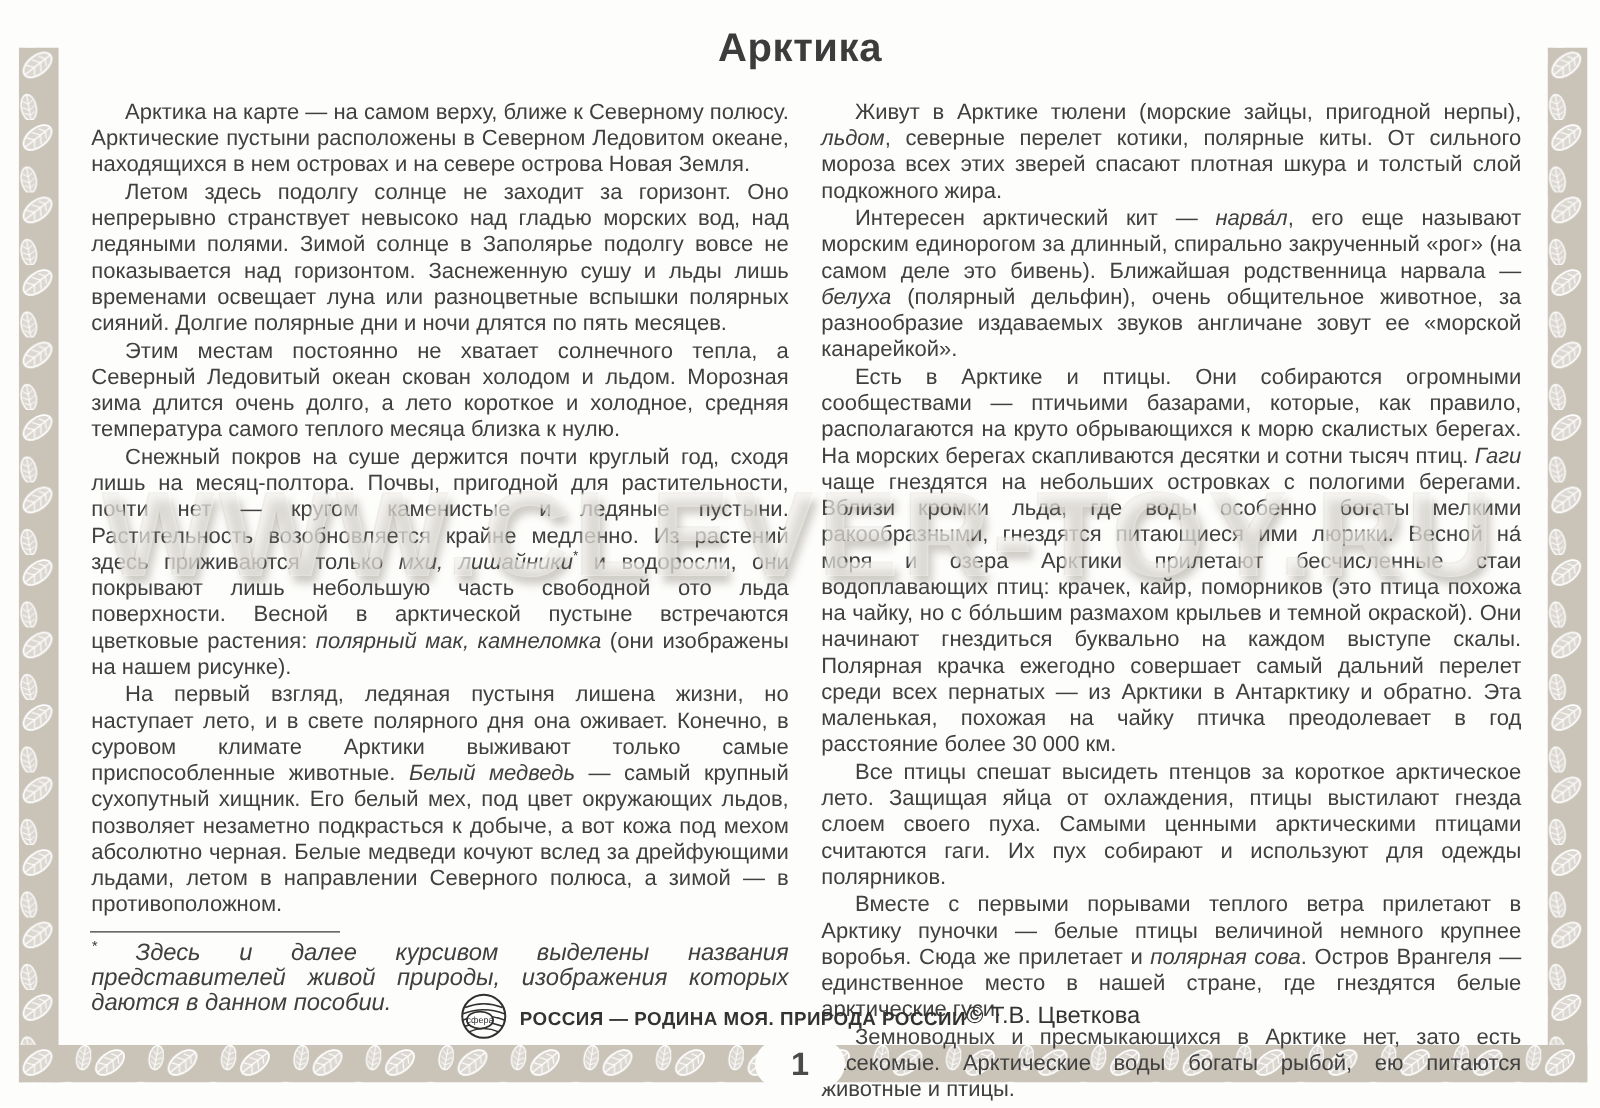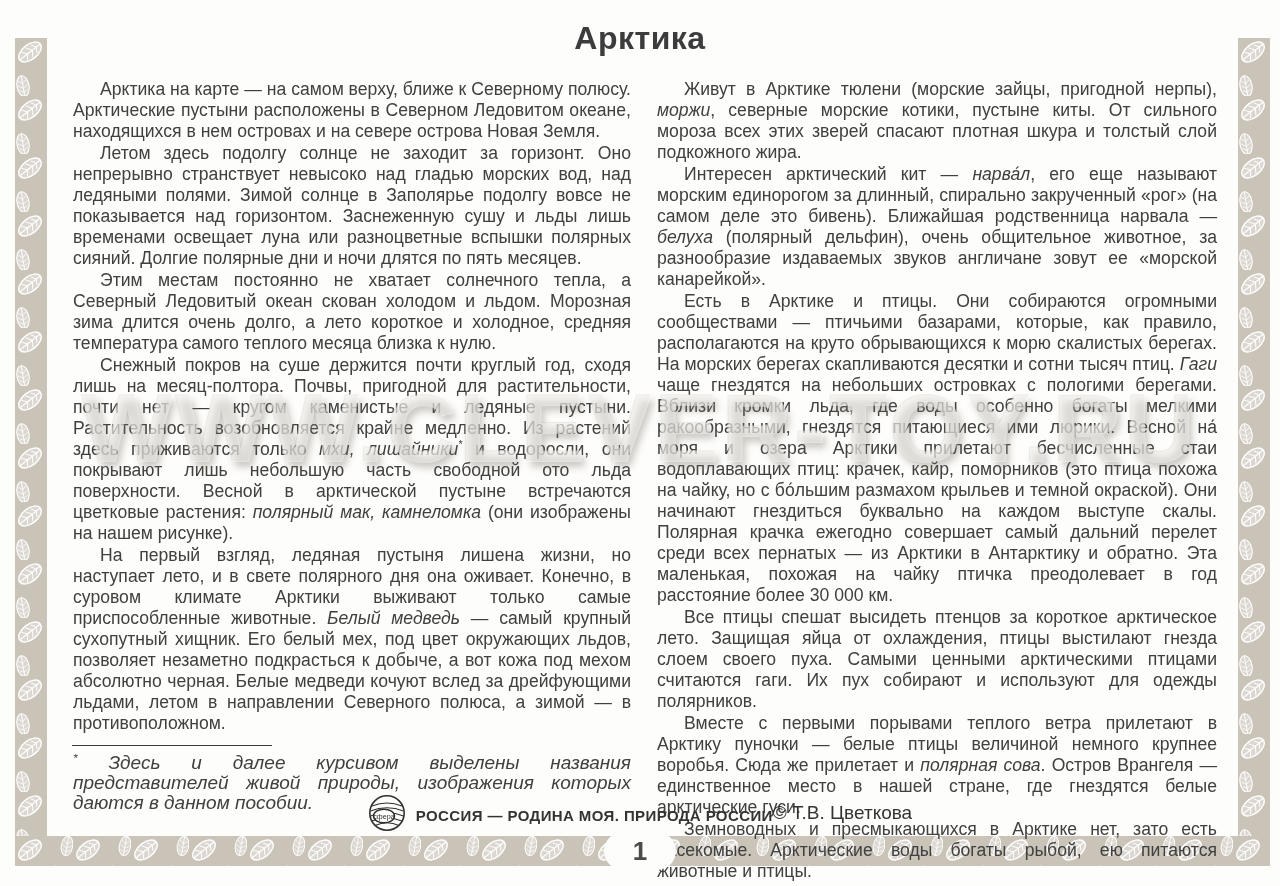"моржи" span.it { text: моржи -> льдом }
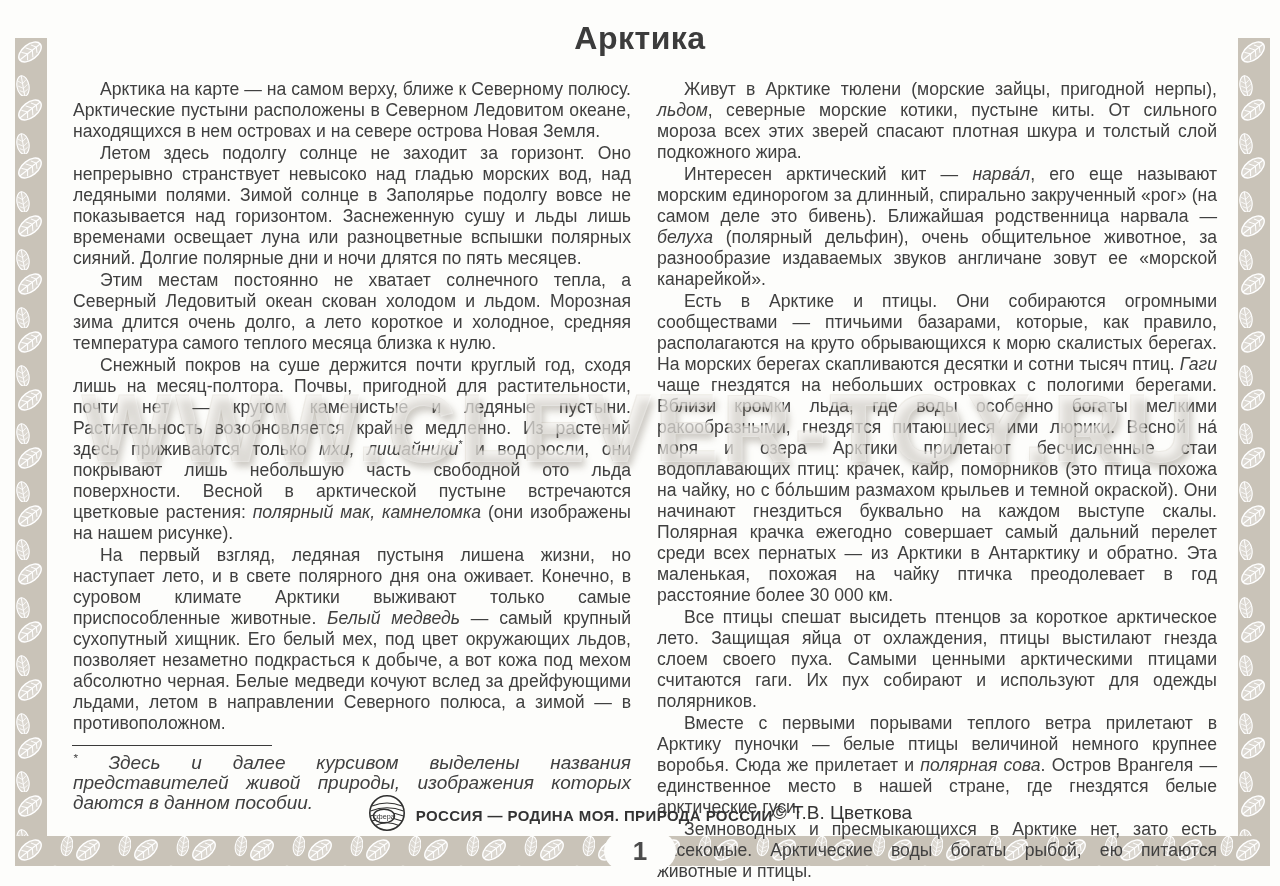", северные морские котики, пустыне" span { text: морские котики, пустыне -> перелет котики, полярные }
